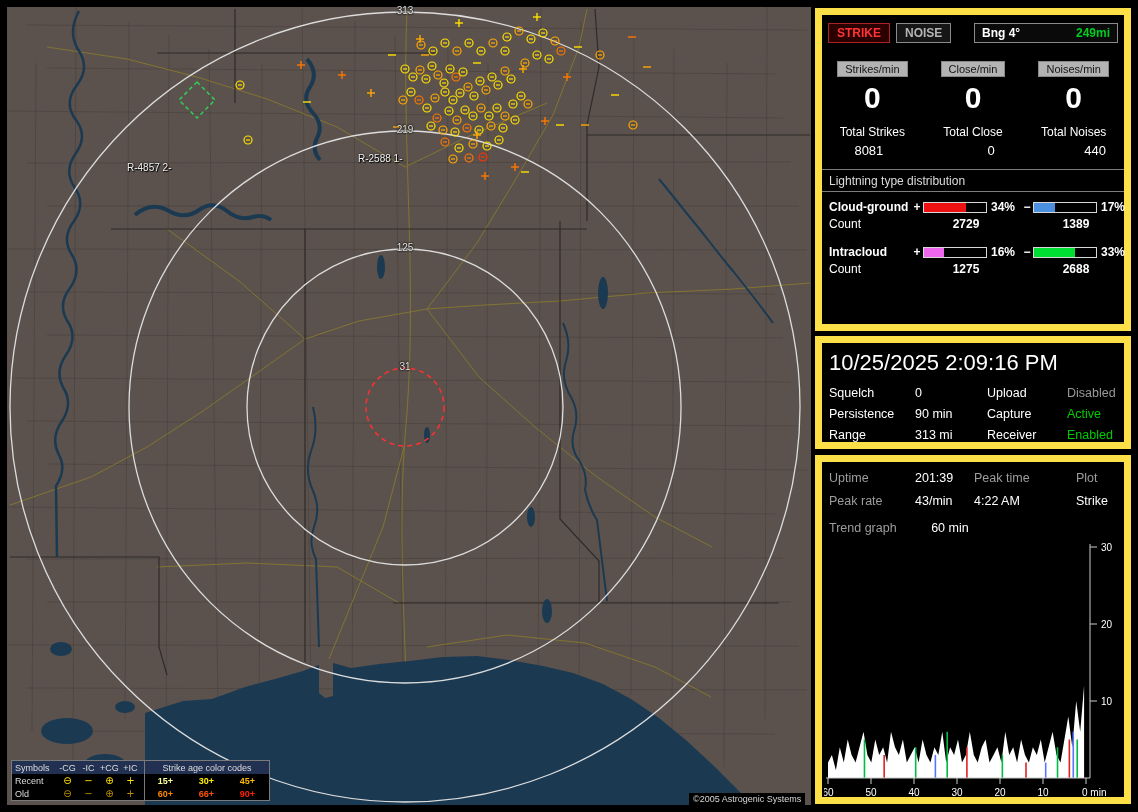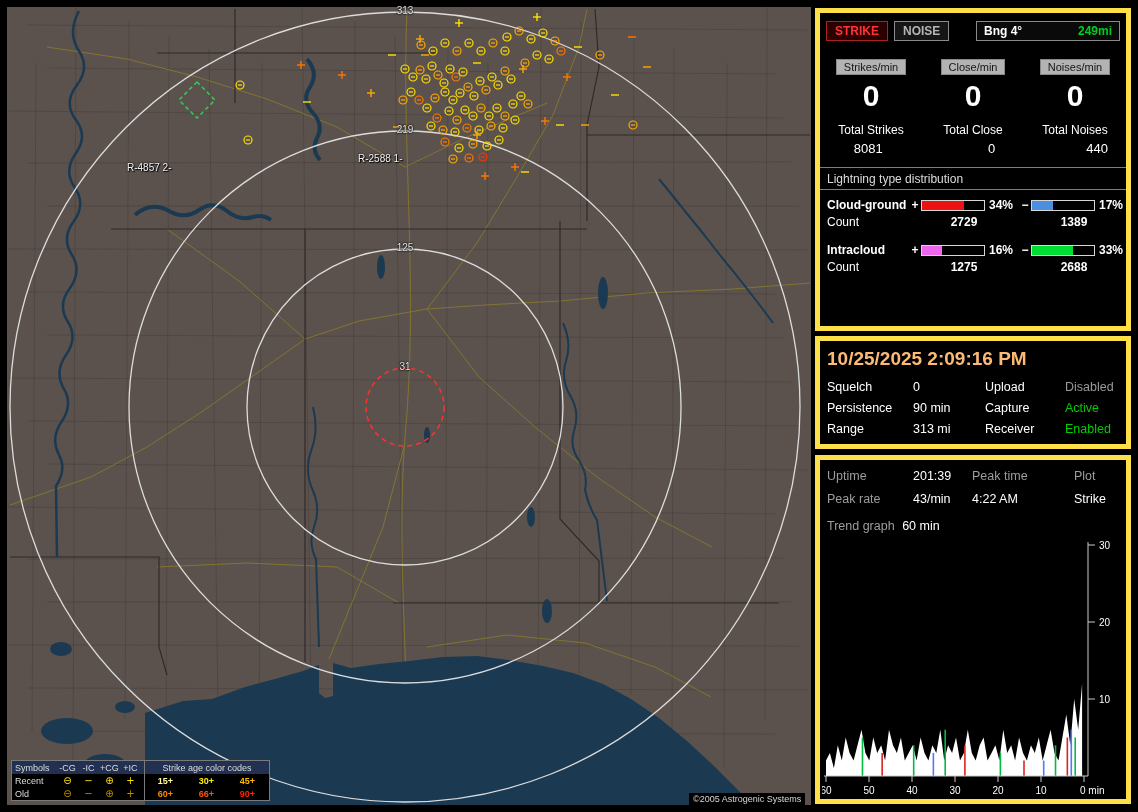"STRIKE" .panel { border: 5px solid #fde047 -> 7px solid #fde047 }
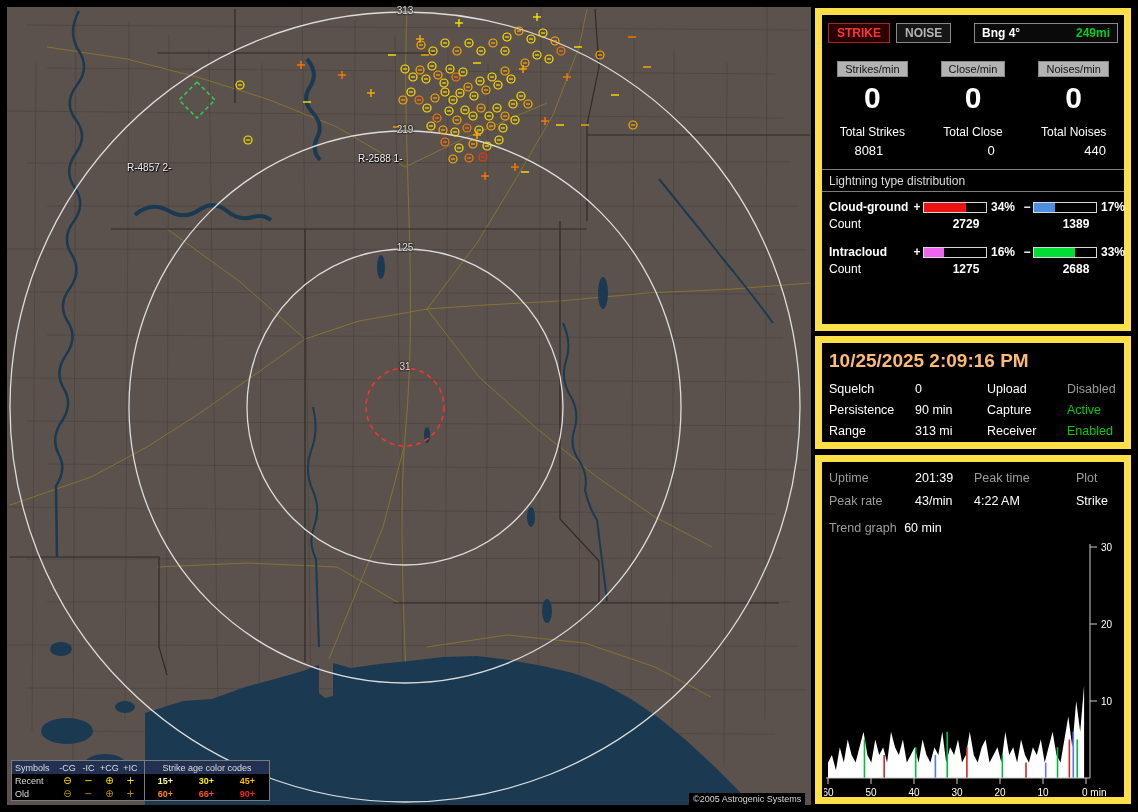"10/25/2025 2:09:16 PM" .clock { color: #fdba74 -> #ffffff; font-size: 19px -> 22px; font-weight: bold -> normal }
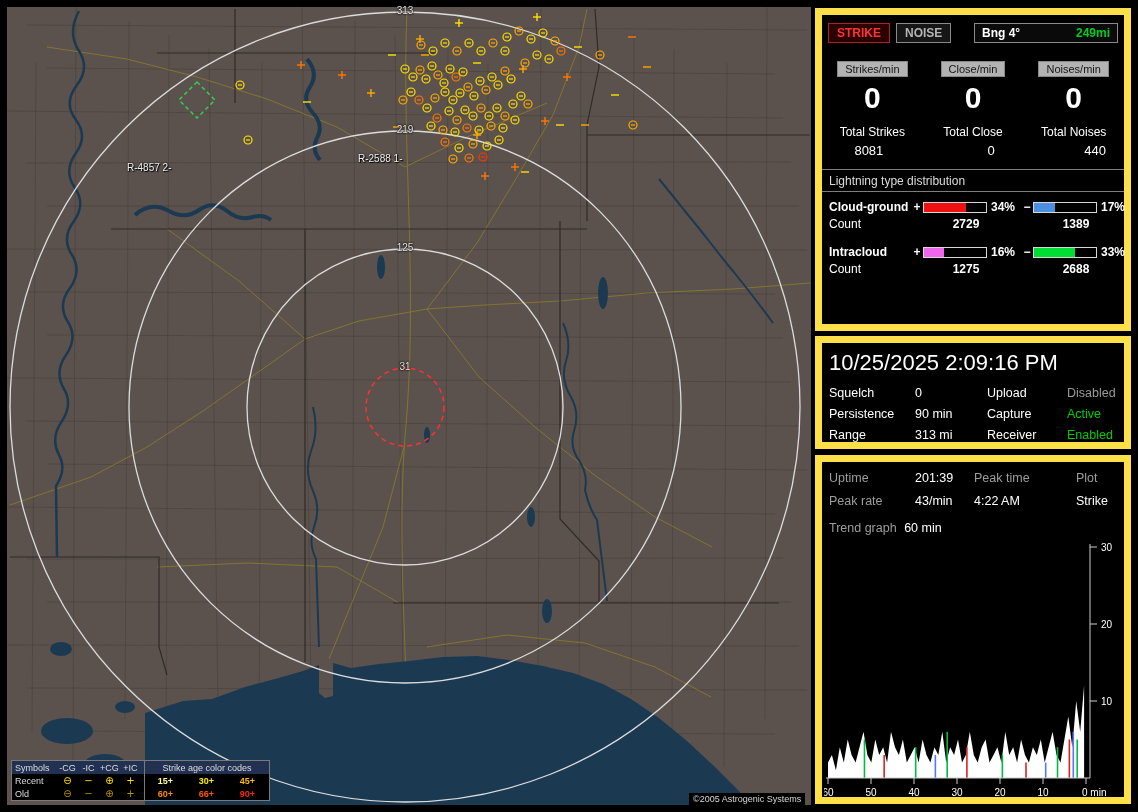"60 min" .trend-row .val { margin-left: 4px -> 31px }
